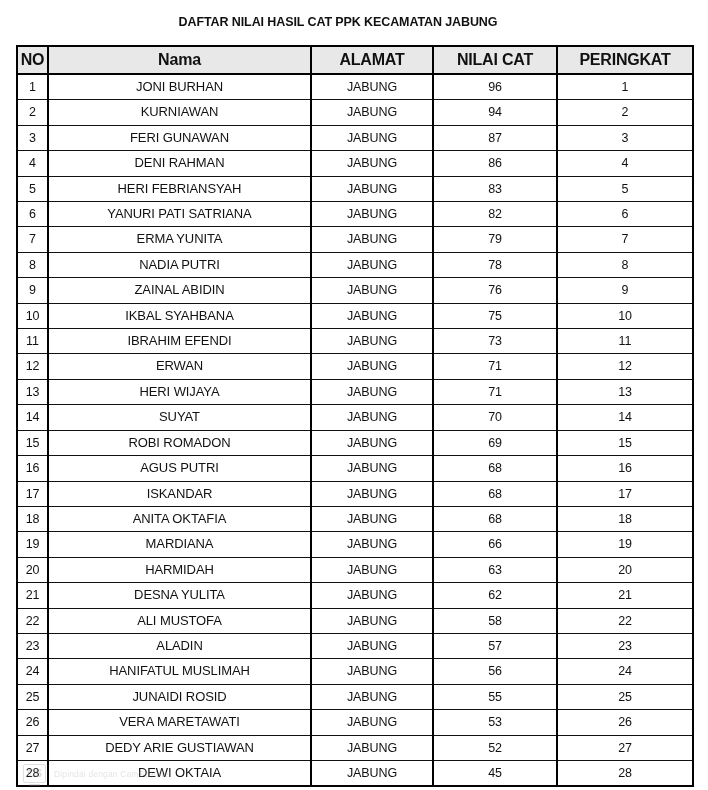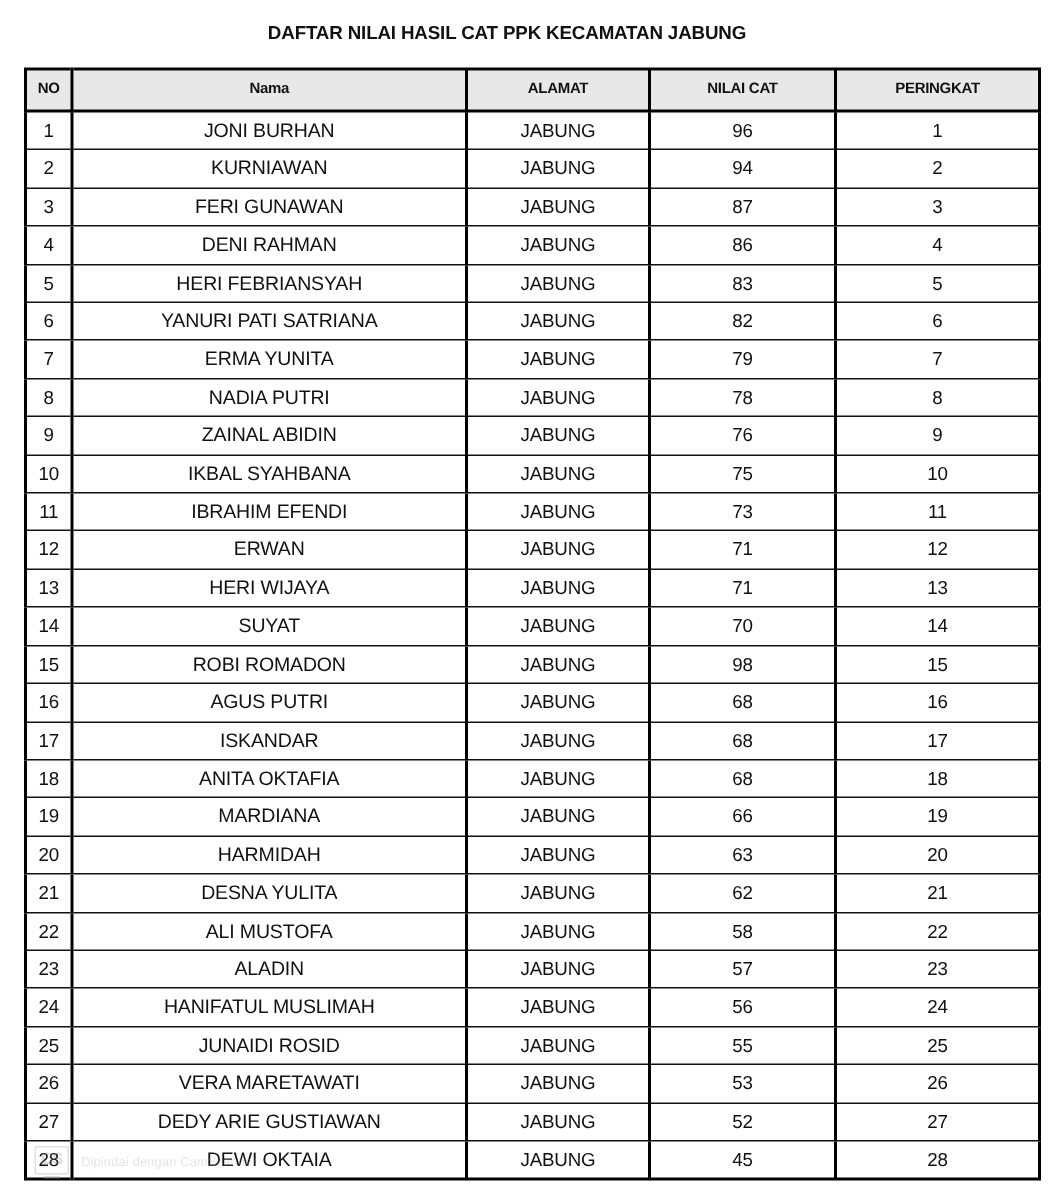"NO" table.grid thead th { font-size: 10px -> 16px }
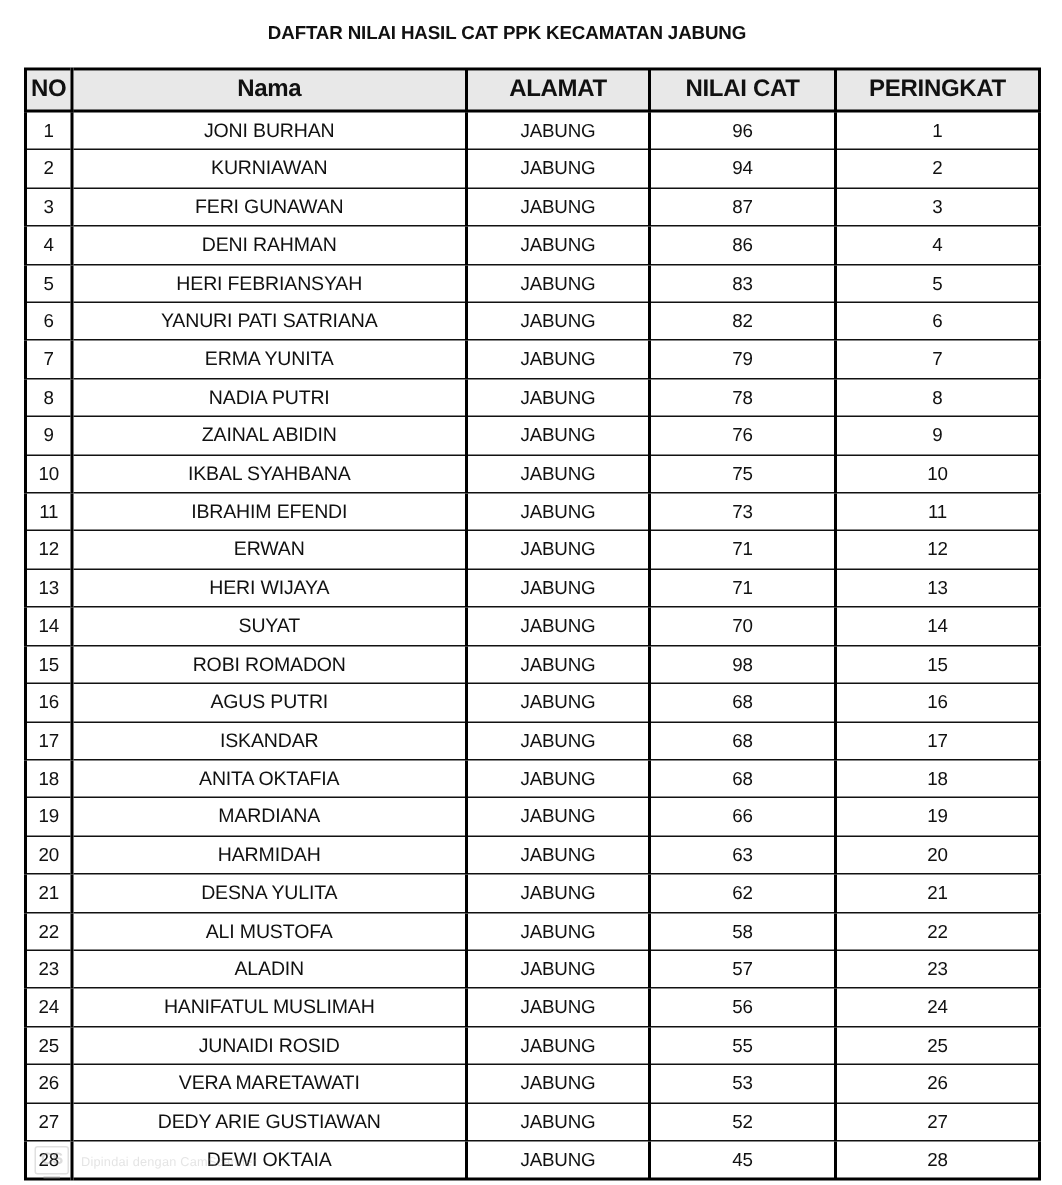"98" td.cell-nilai { text: 98 -> 69 }
